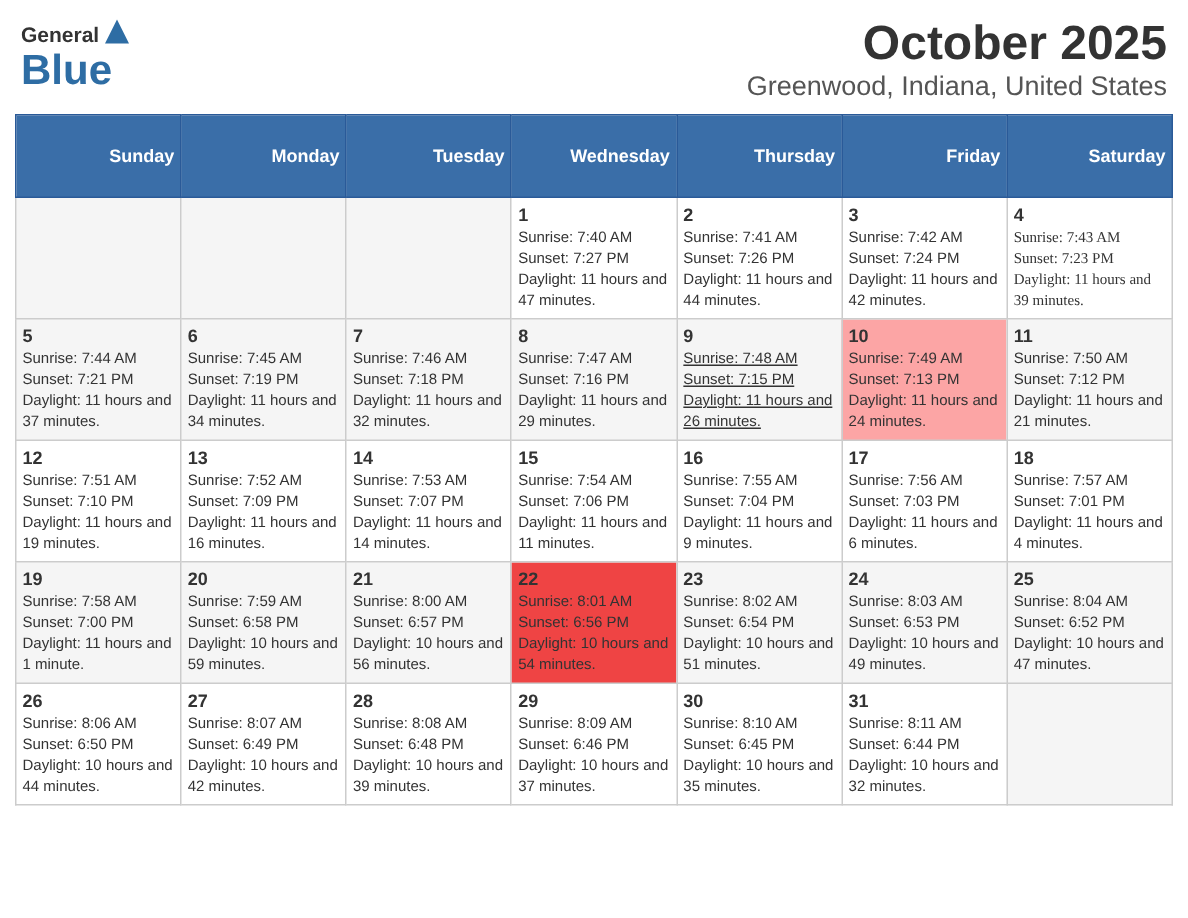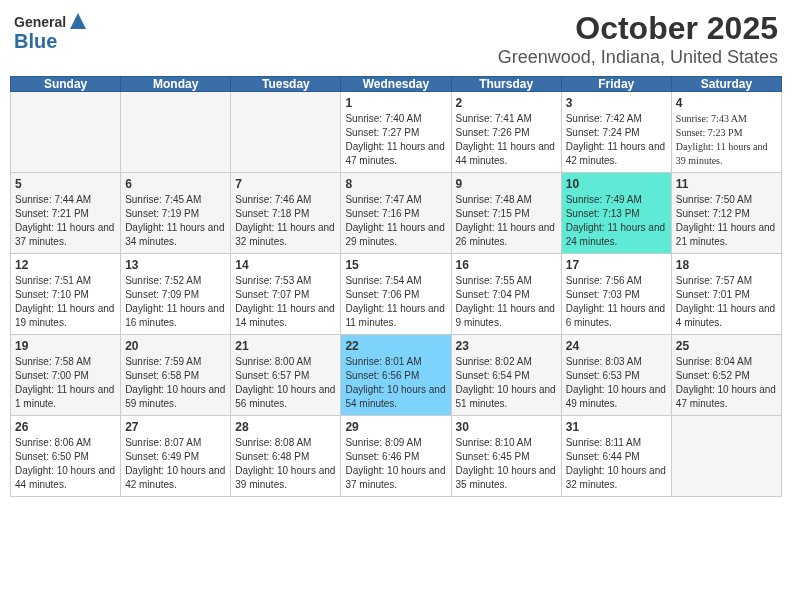"Blue" span { font-size: 20px -> 28px }
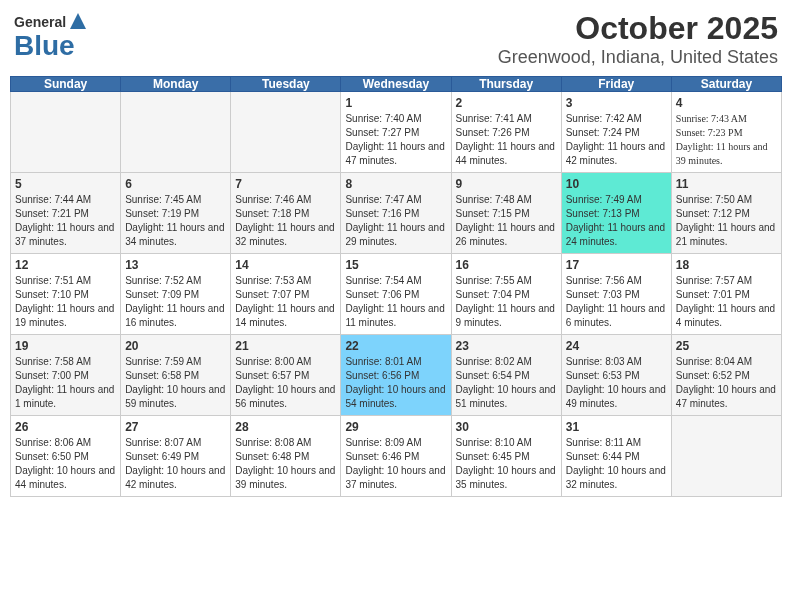"Sunday" .calendar th { padding: 0 4px -> 20px 4px; text-align: center -> right }
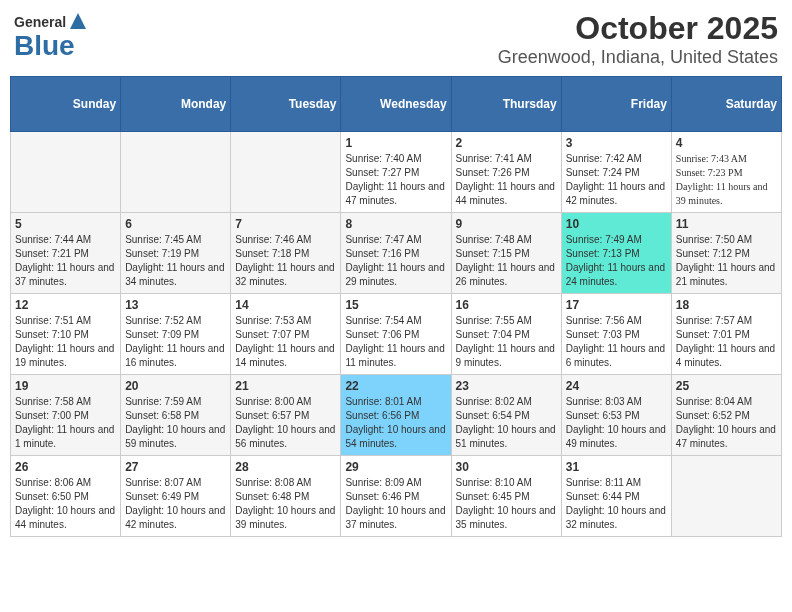"10" td { background: #5eead4 -> #fca5a5 }
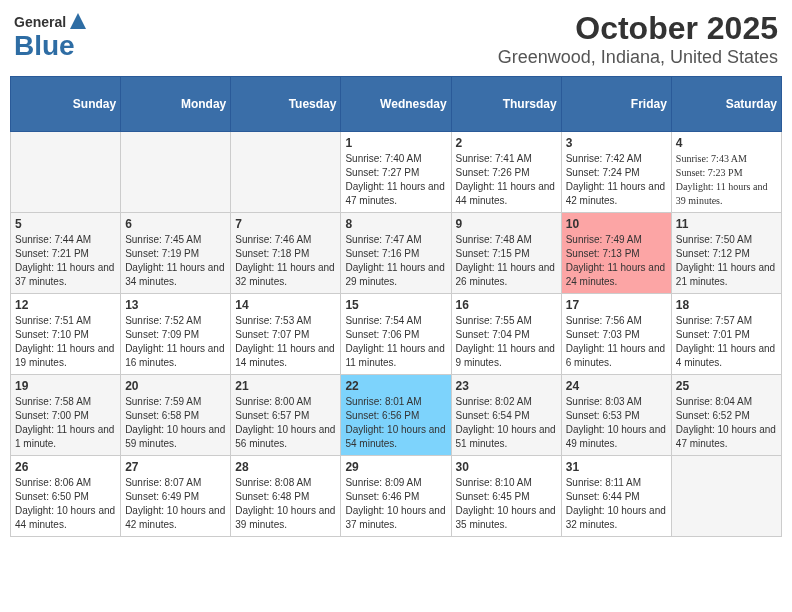"Sunrise: 7:48 AM" div.day-info { text-decoration: none -> underline }
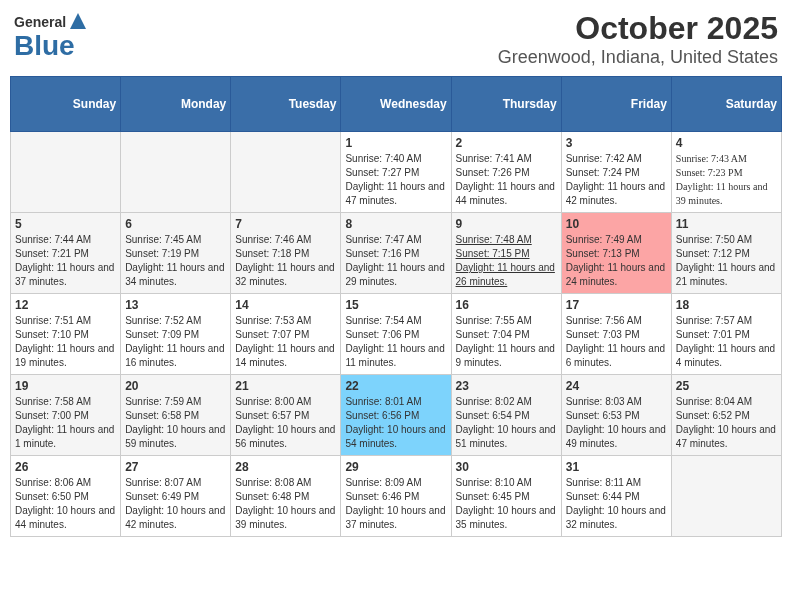"22" td { background: #7dd3fc -> #ef4444 }
